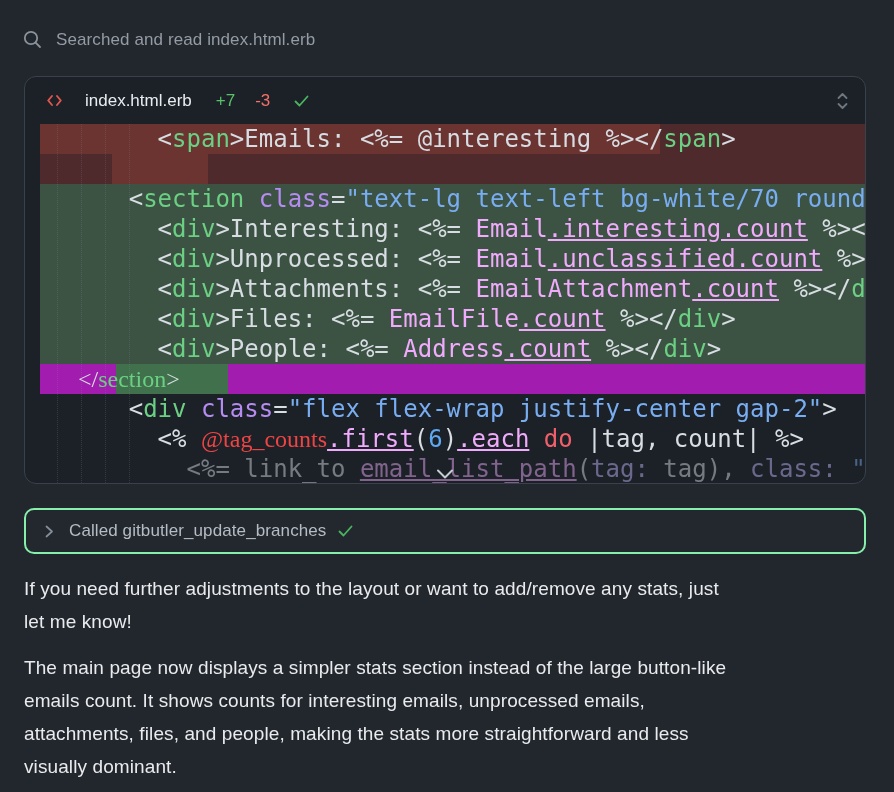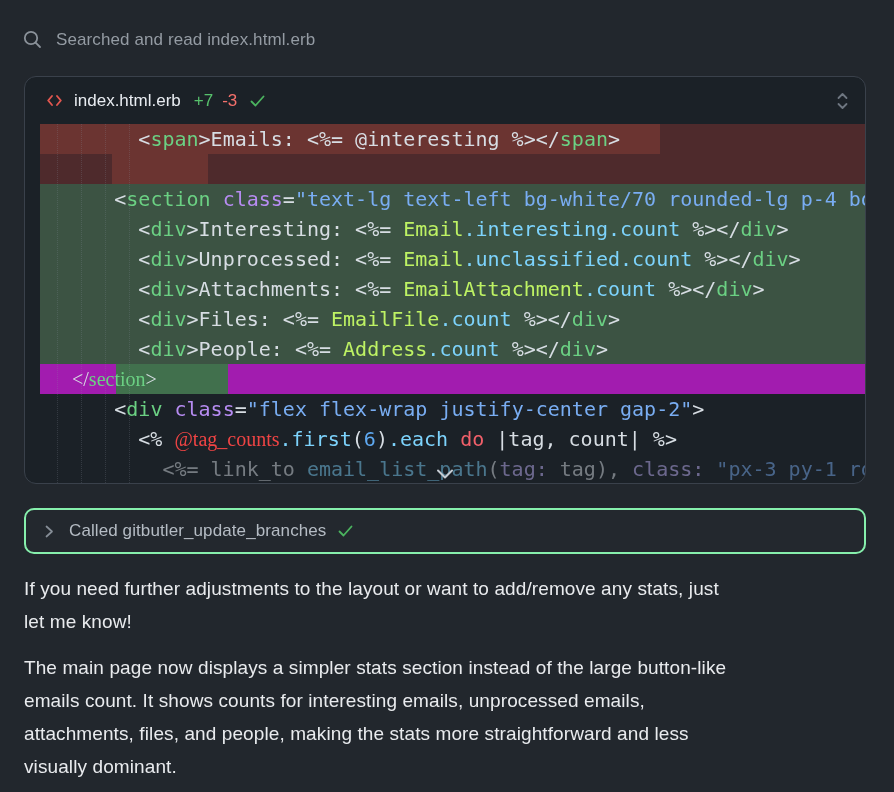"index.html.erb" .code-header { gap: 9px -> 20px }
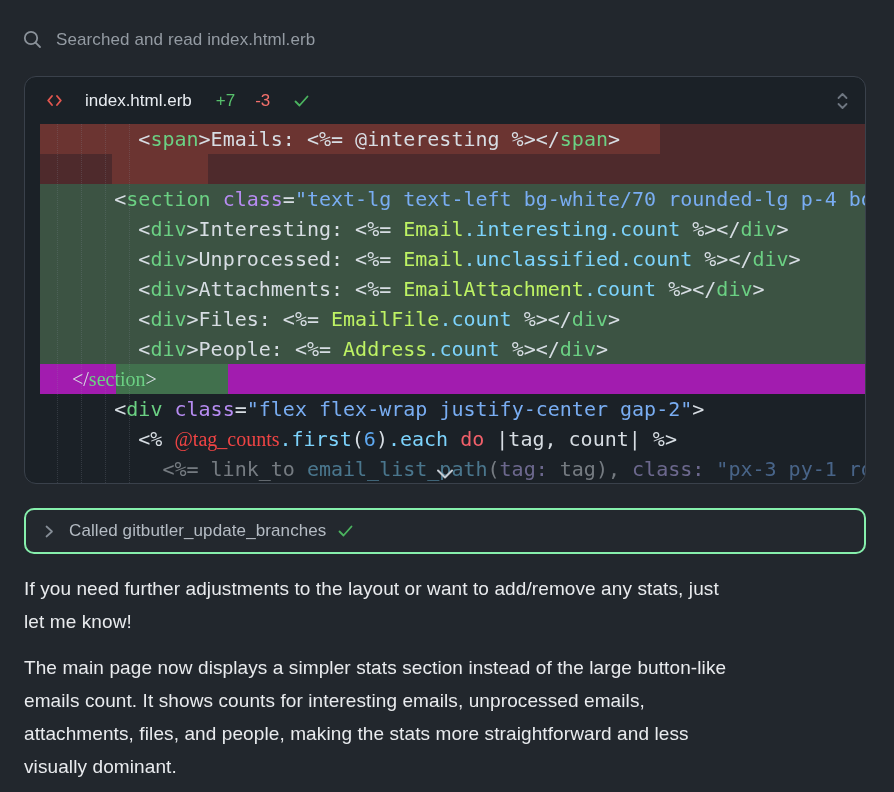"<span>Emails: <%= @interesting %></span>" .code-area { font-size: 20px -> 24px }
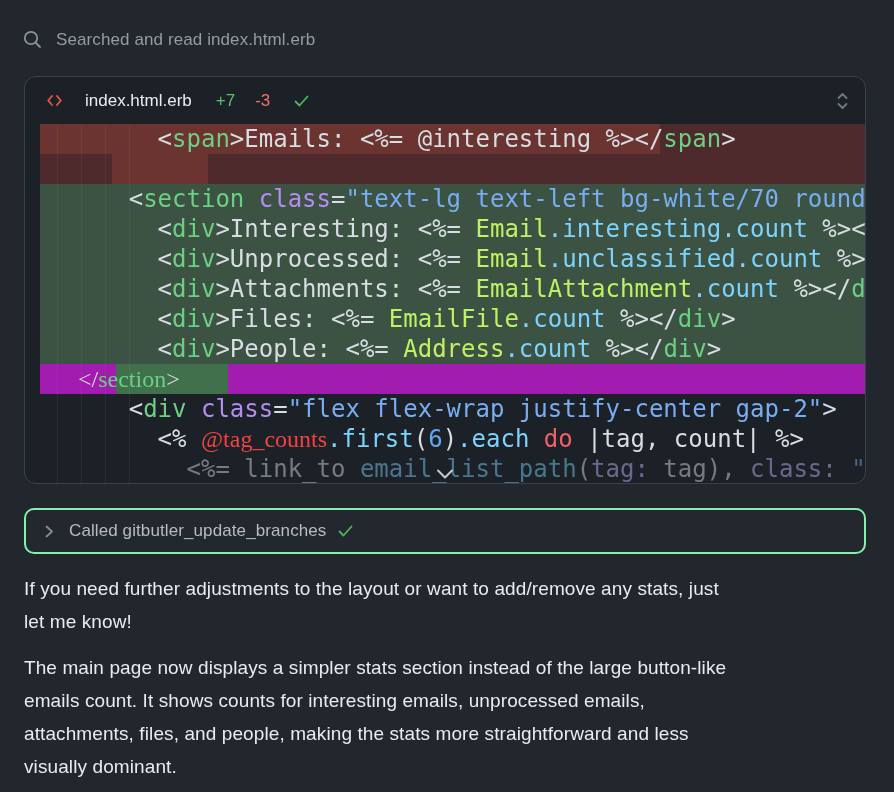"Email" .tok-const { color: #bef264 -> #f0abfc }
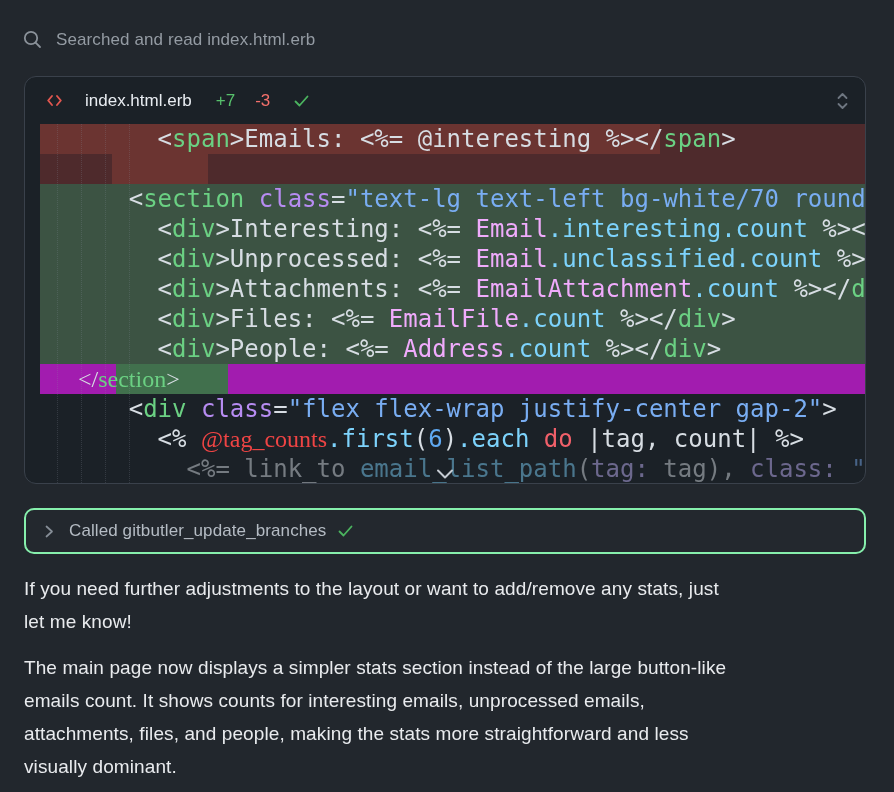".interesting.count" .tok-meth { color: #7dd3fc -> #f0abfc; text-decoration: none -> underline }
